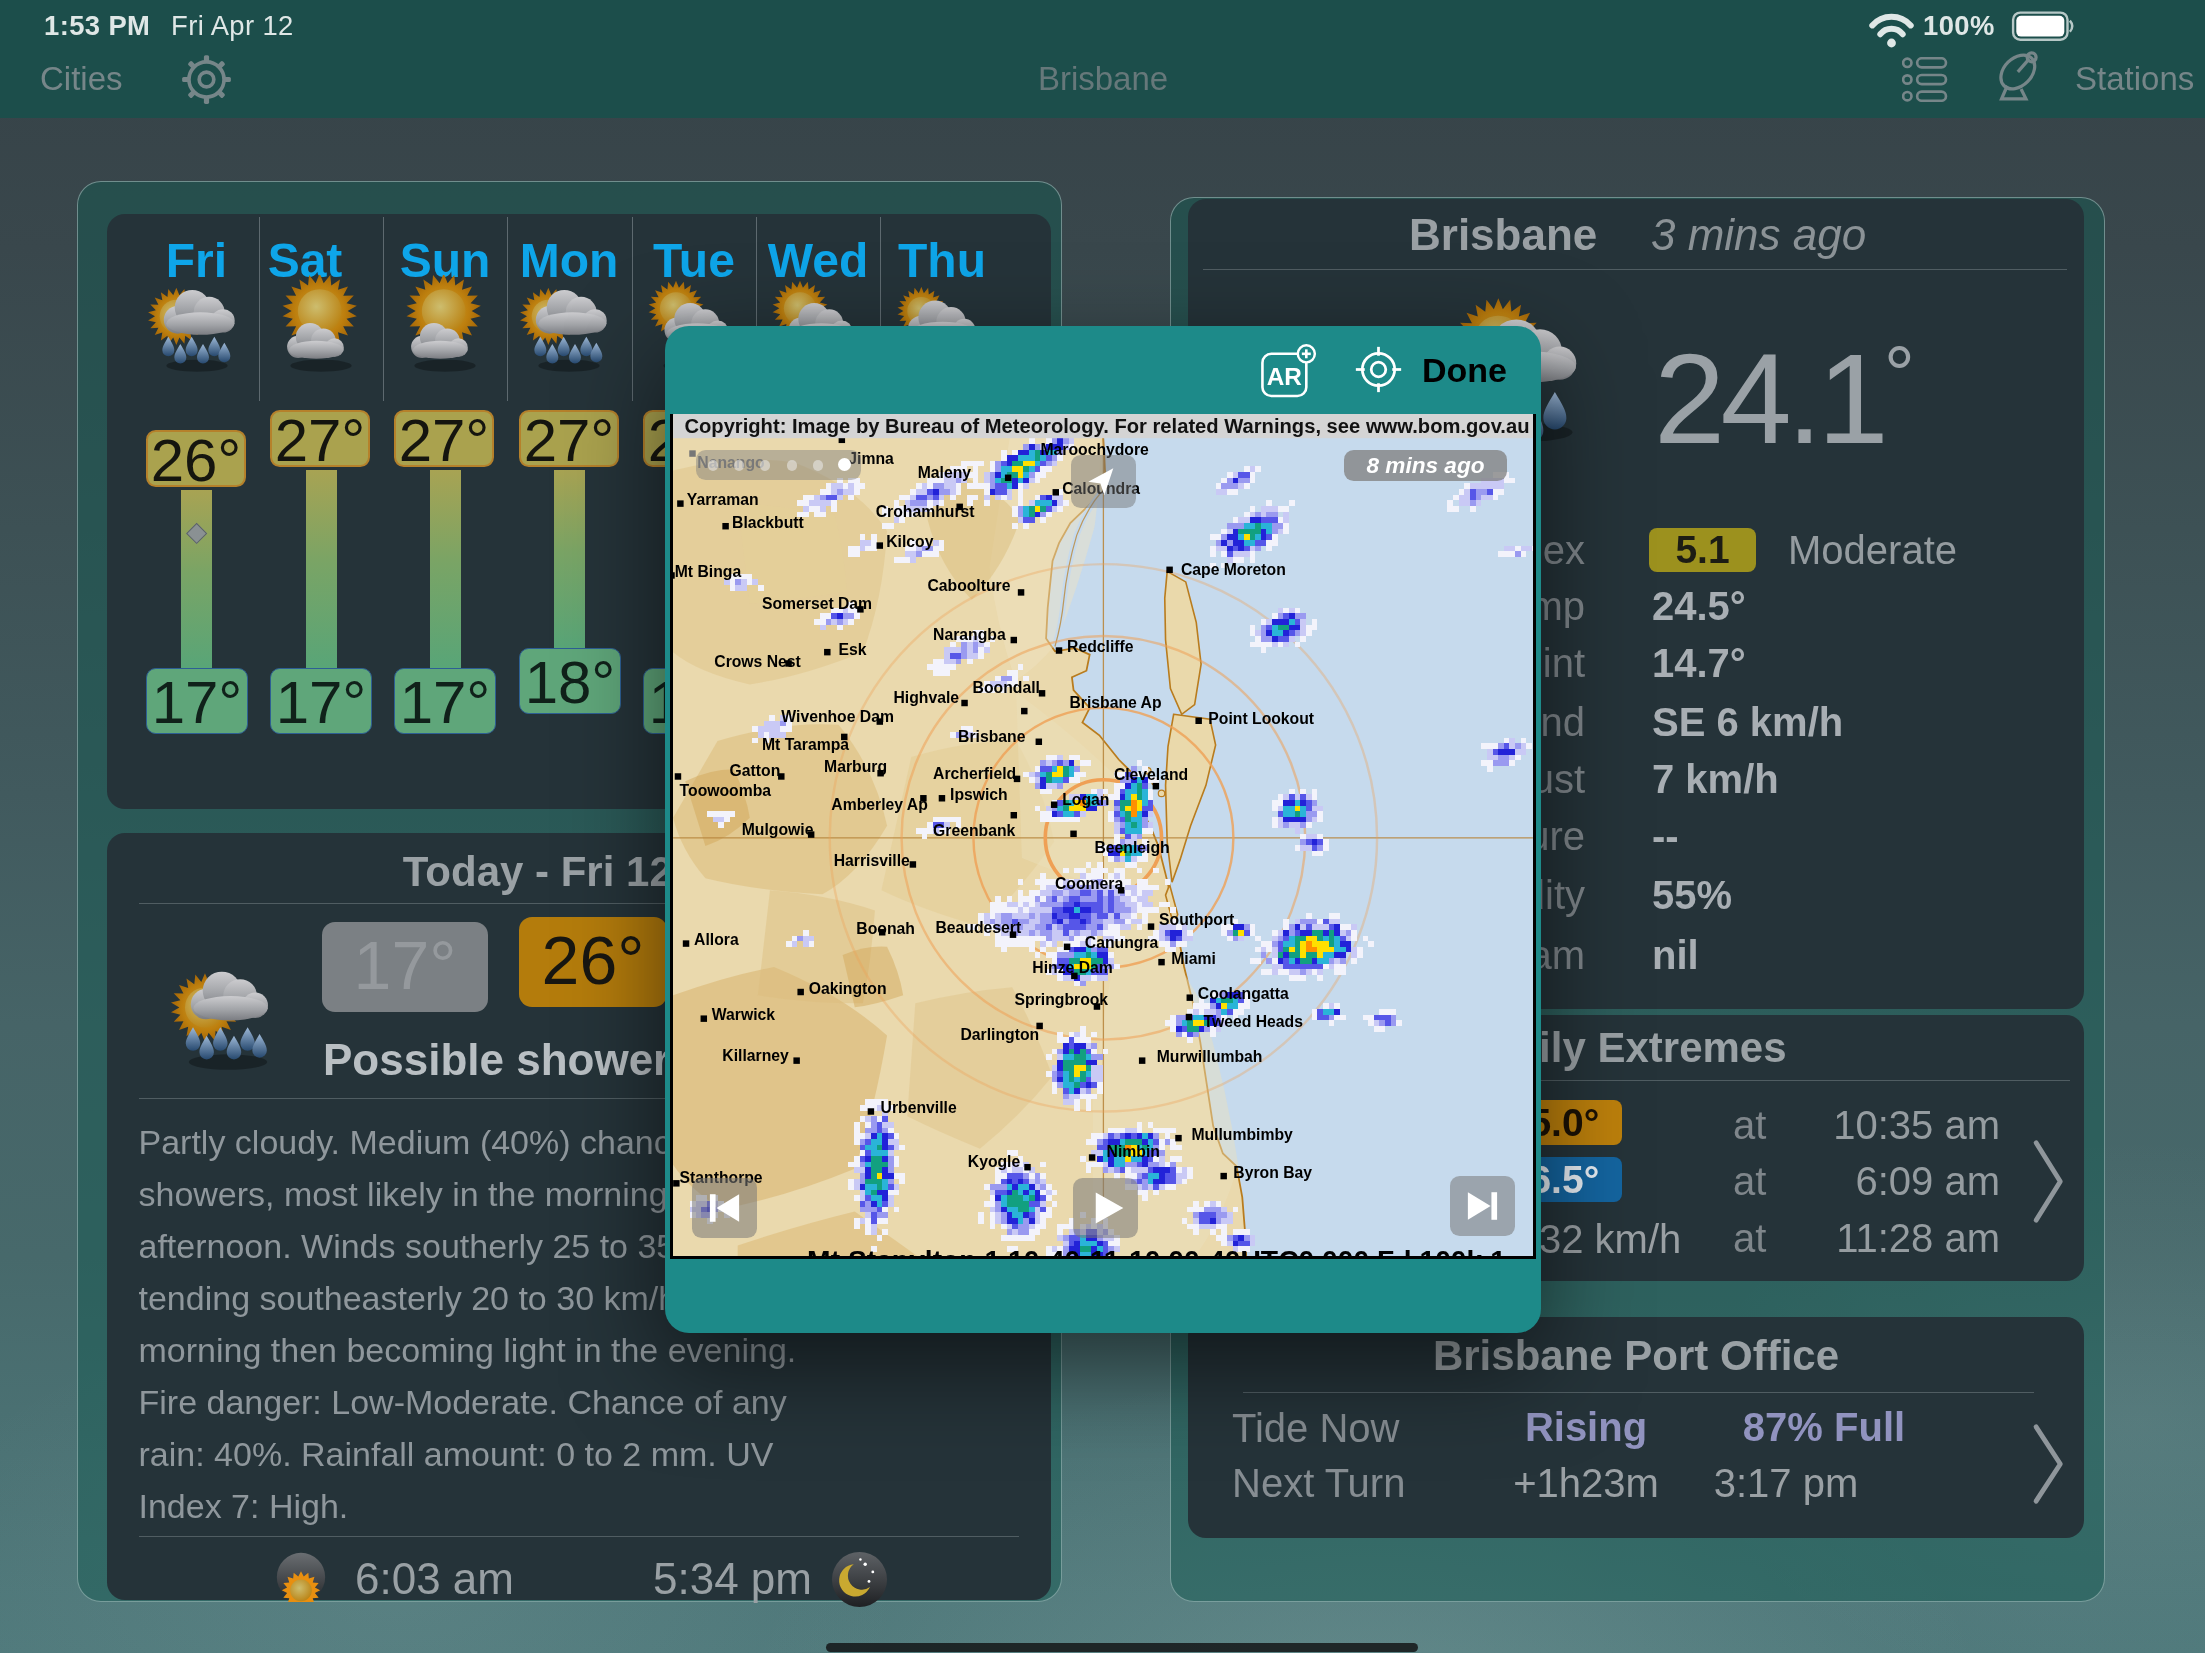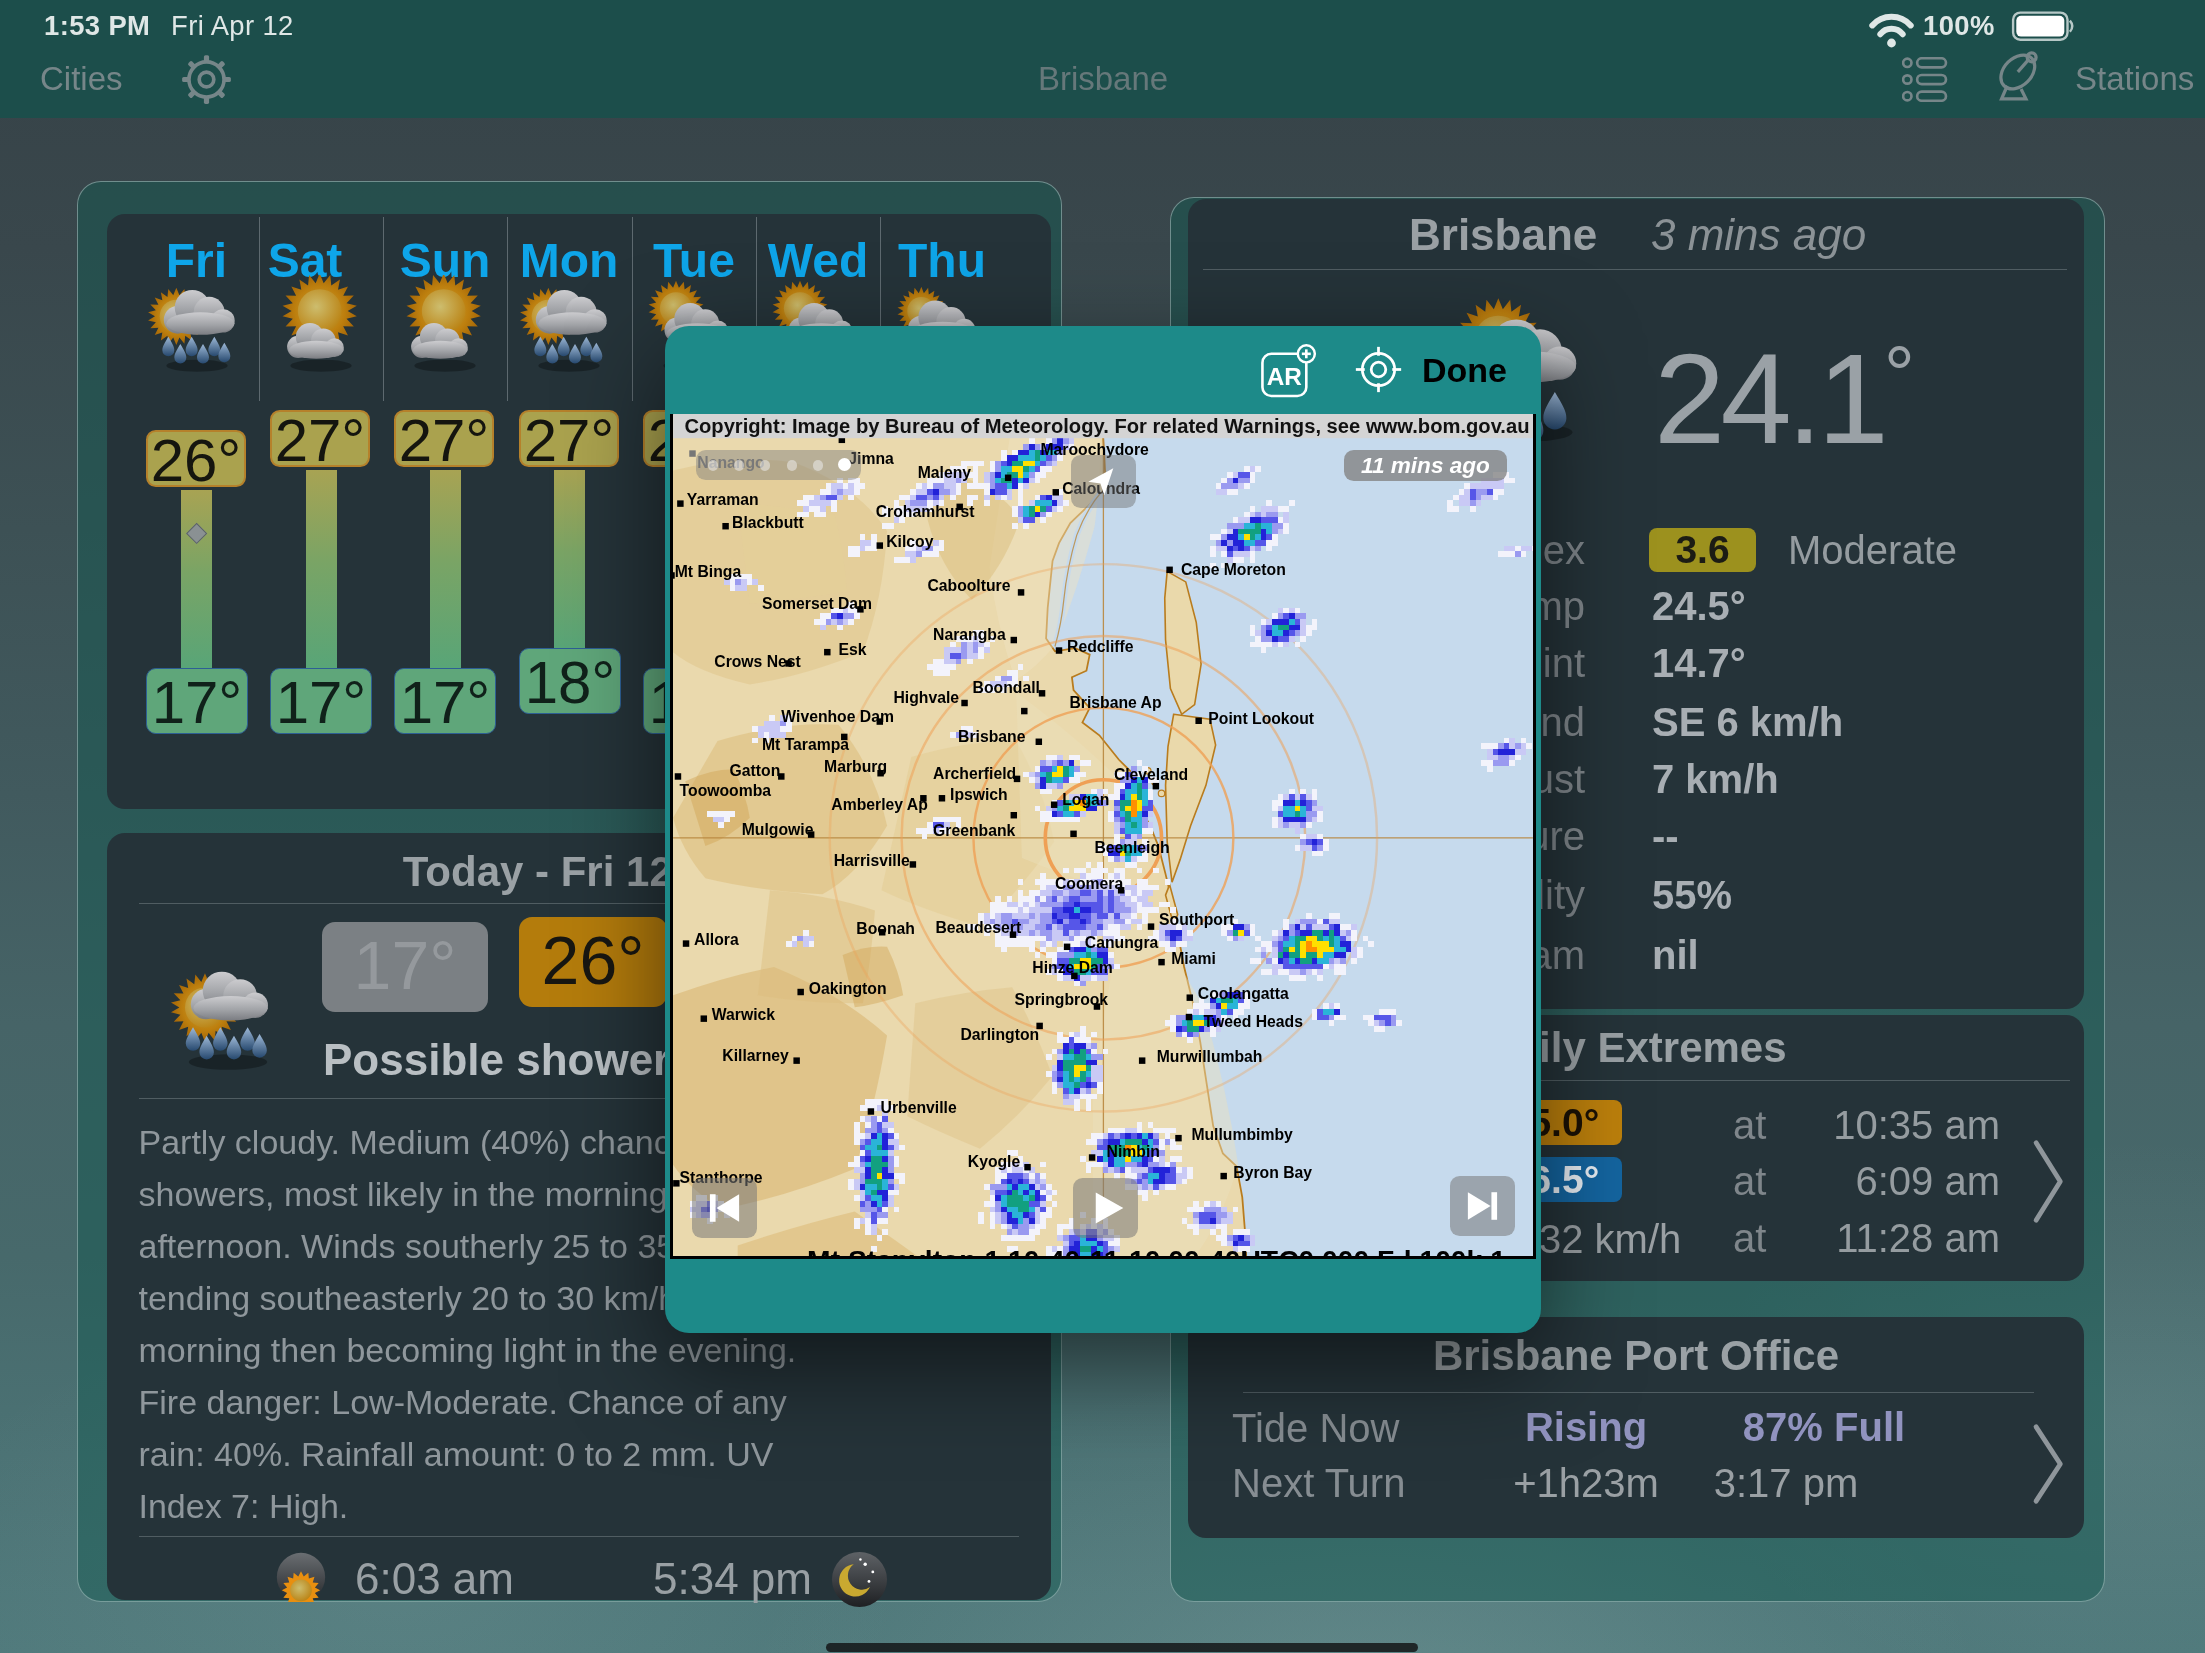"11 mins ago" div.mbtn { text: 11 -> 8 }
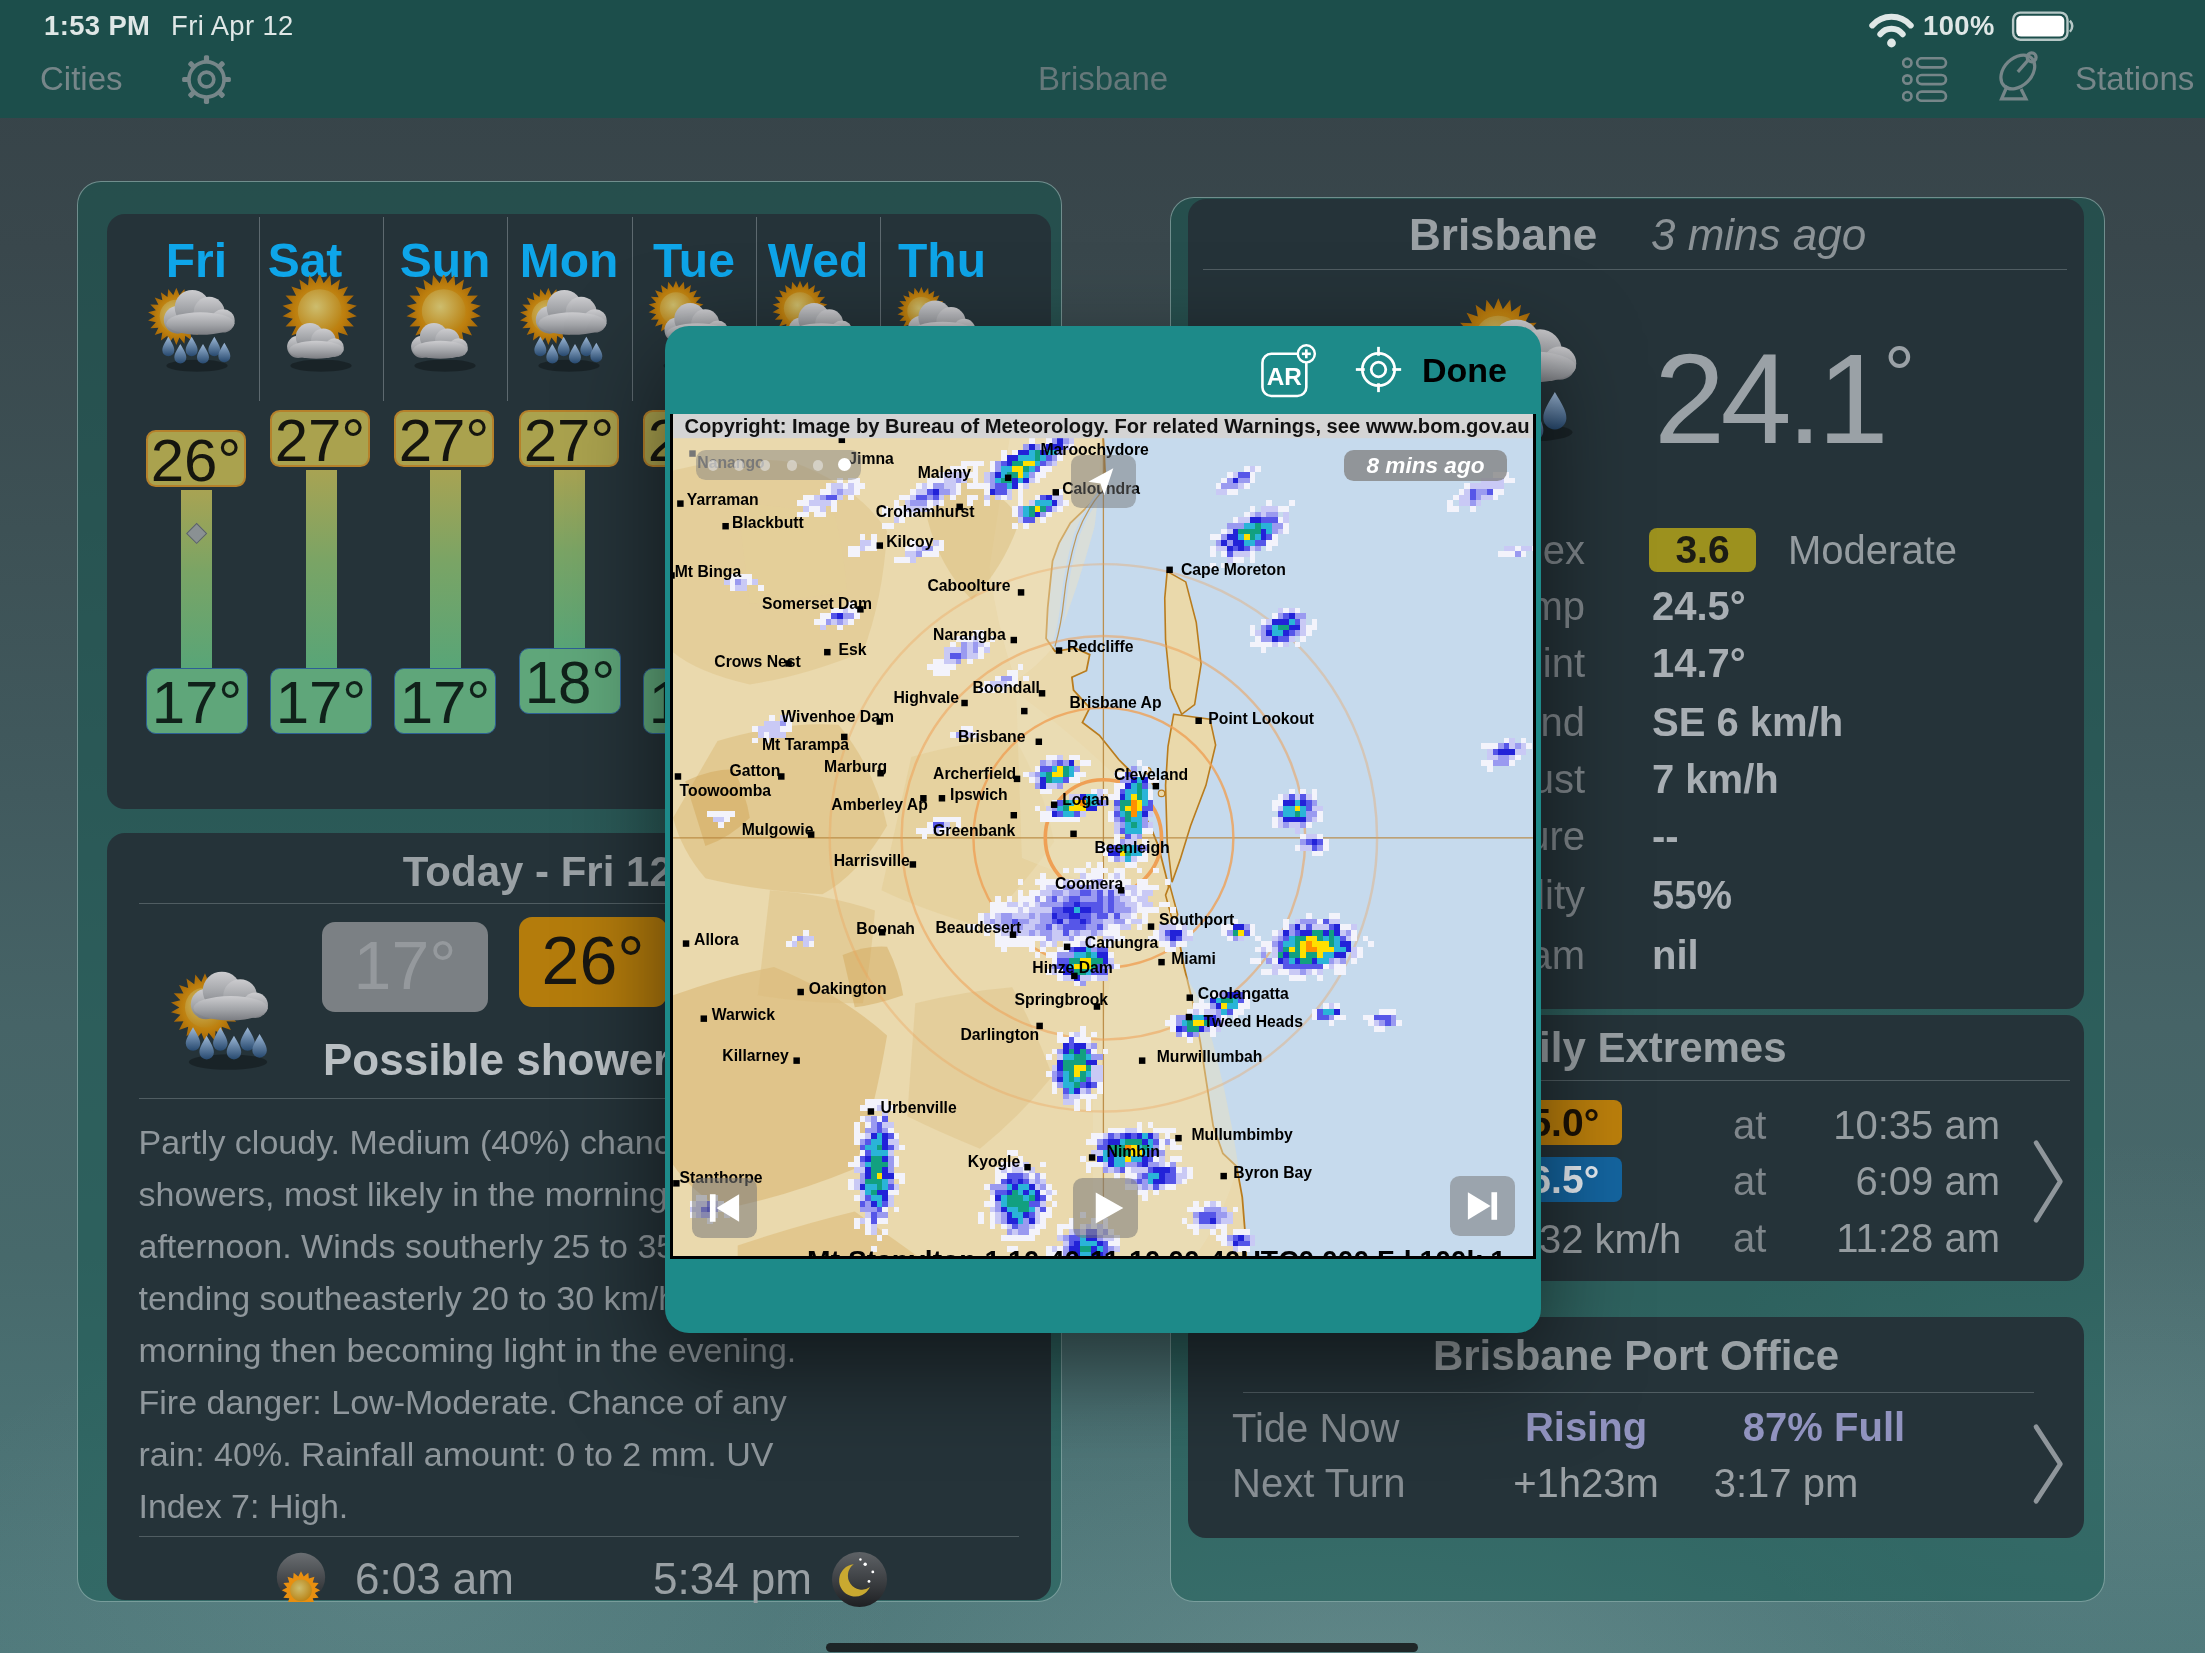"3.6" div.uvbadge { text: 3.6 -> 5.1 }
